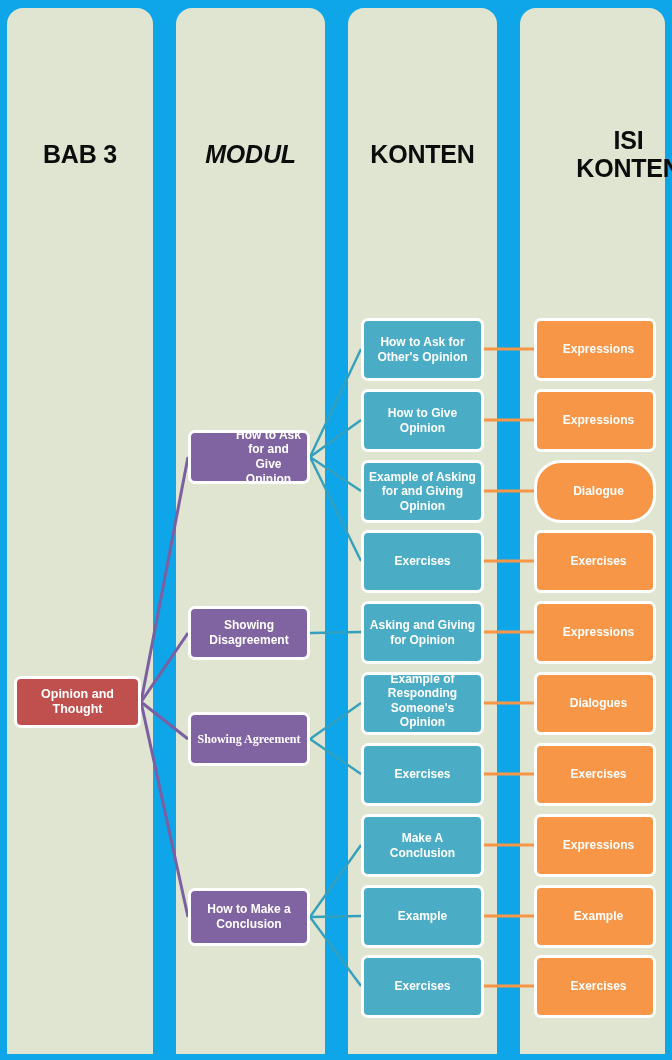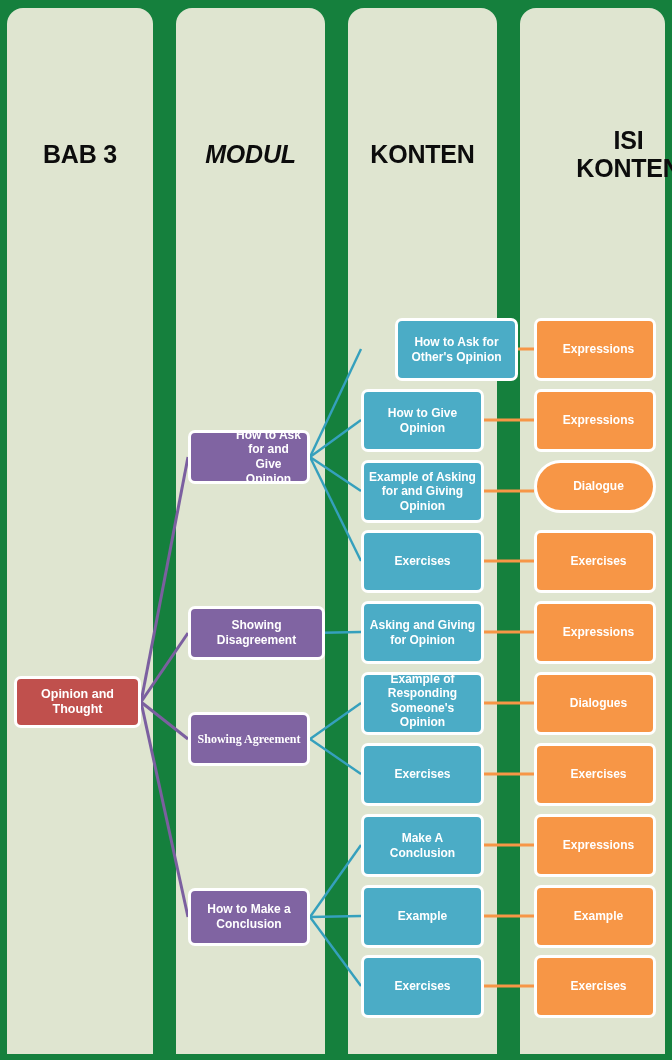"BAB 3" #canvas { background: #15803d -> #0ea5e9 }
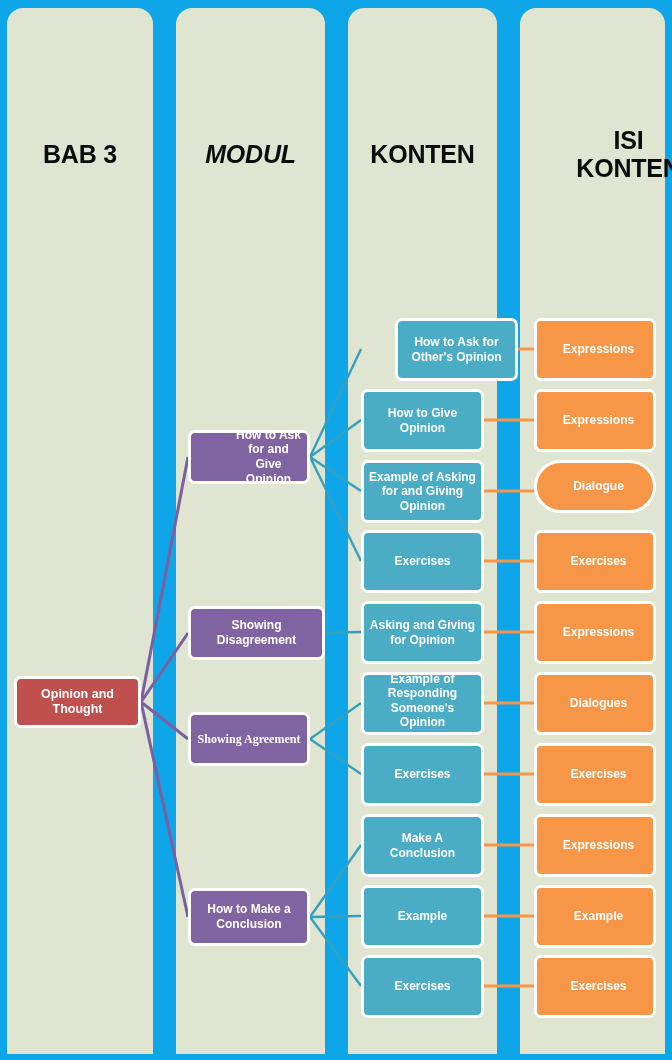"How to Ask for Other's" div.node { margin-left: 34px -> none }
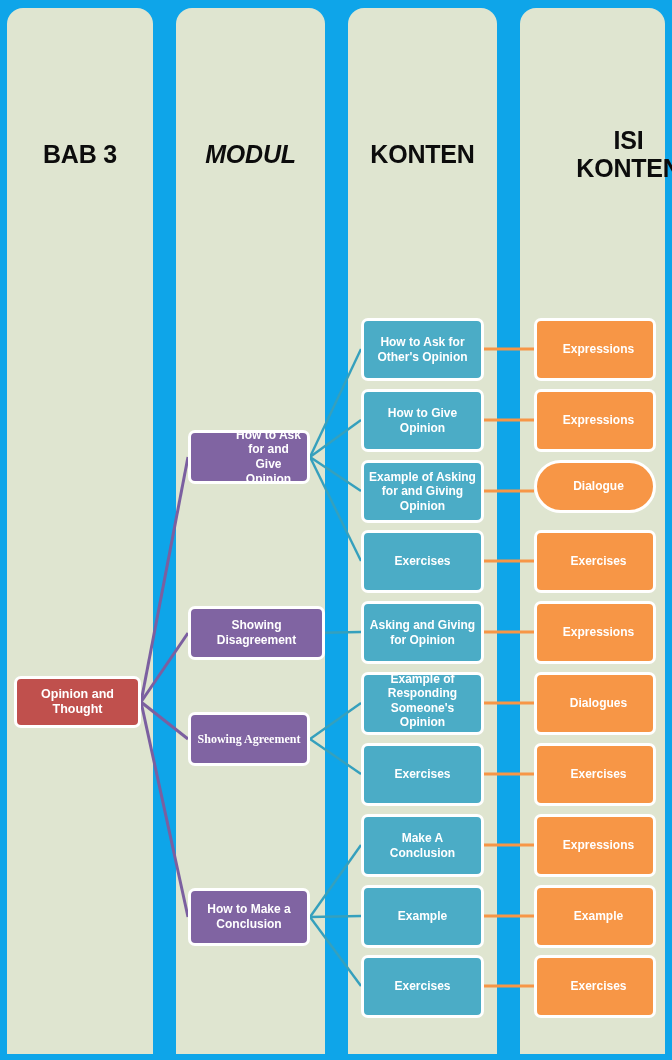"Dialogue" div.node { height: 53px -> 63px }
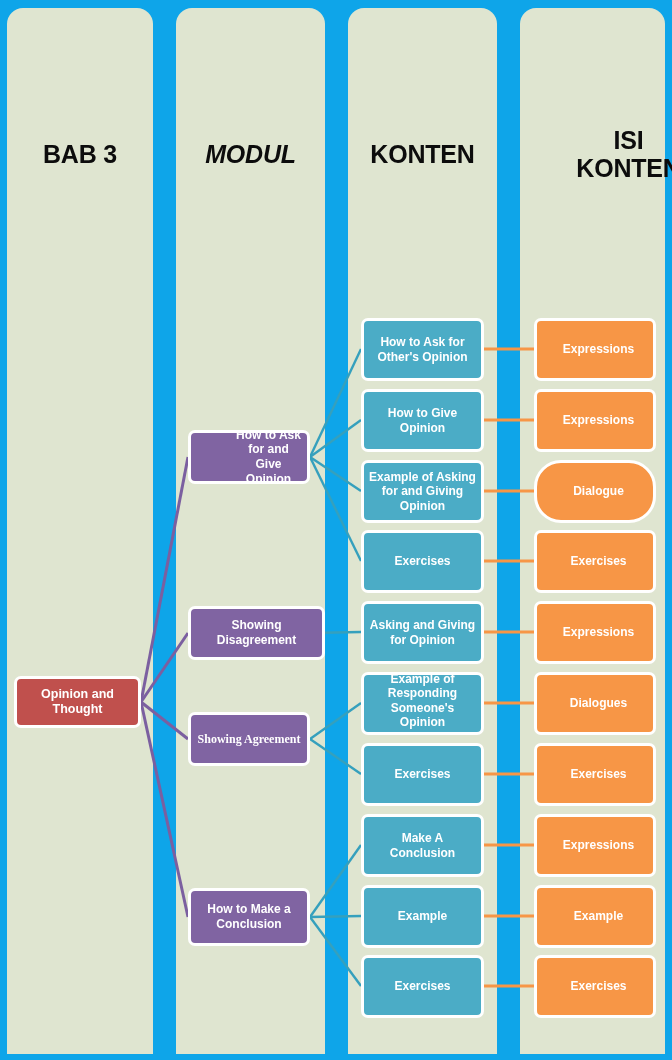"Showing Disagreement" div.node { width: 137px -> 122px }
